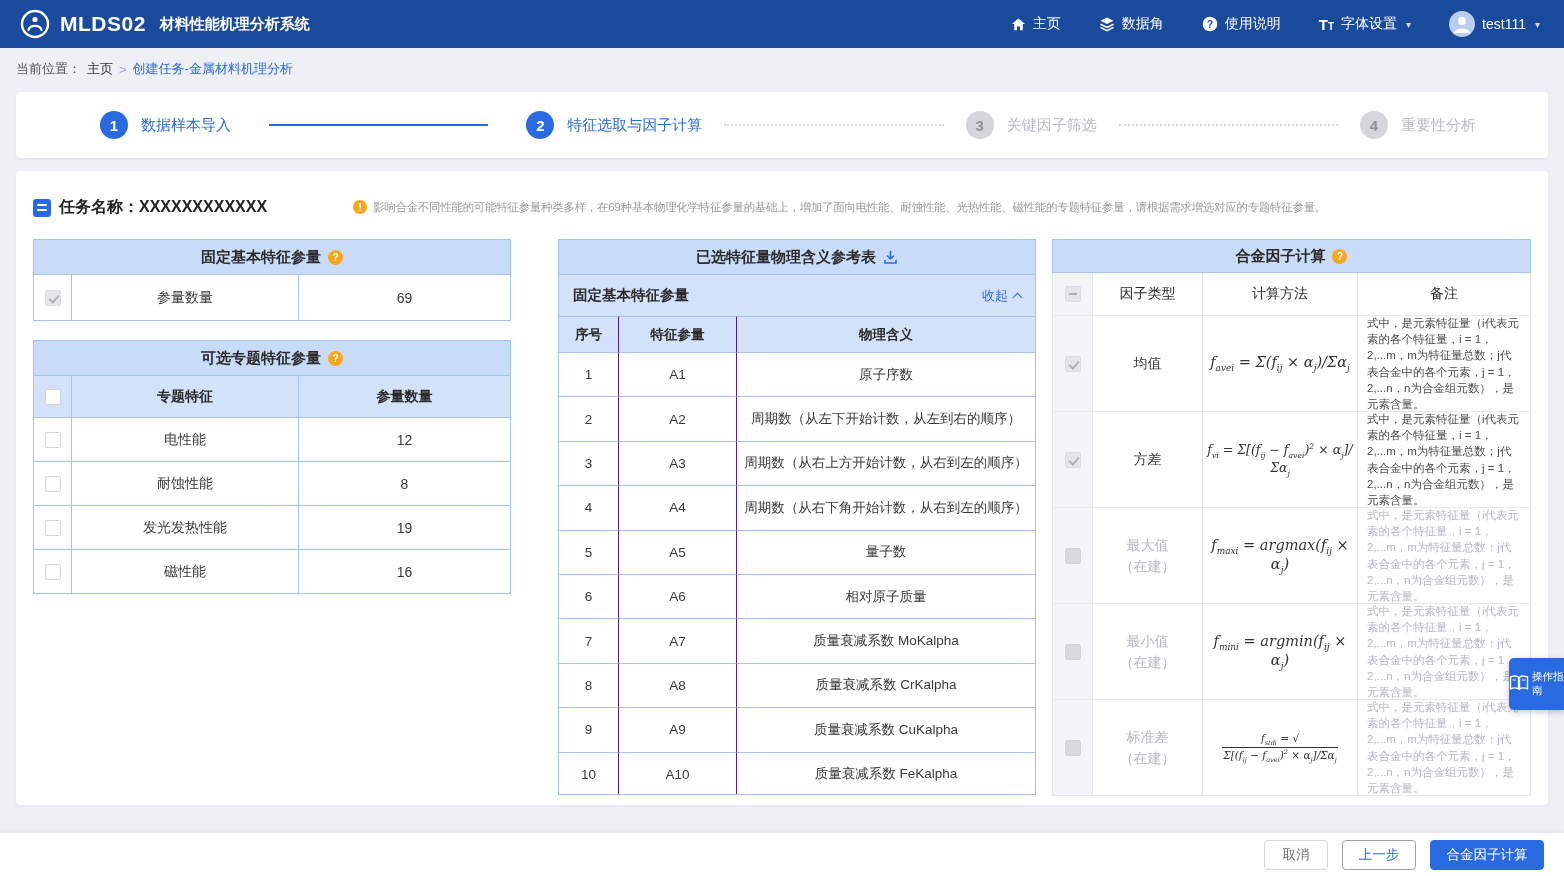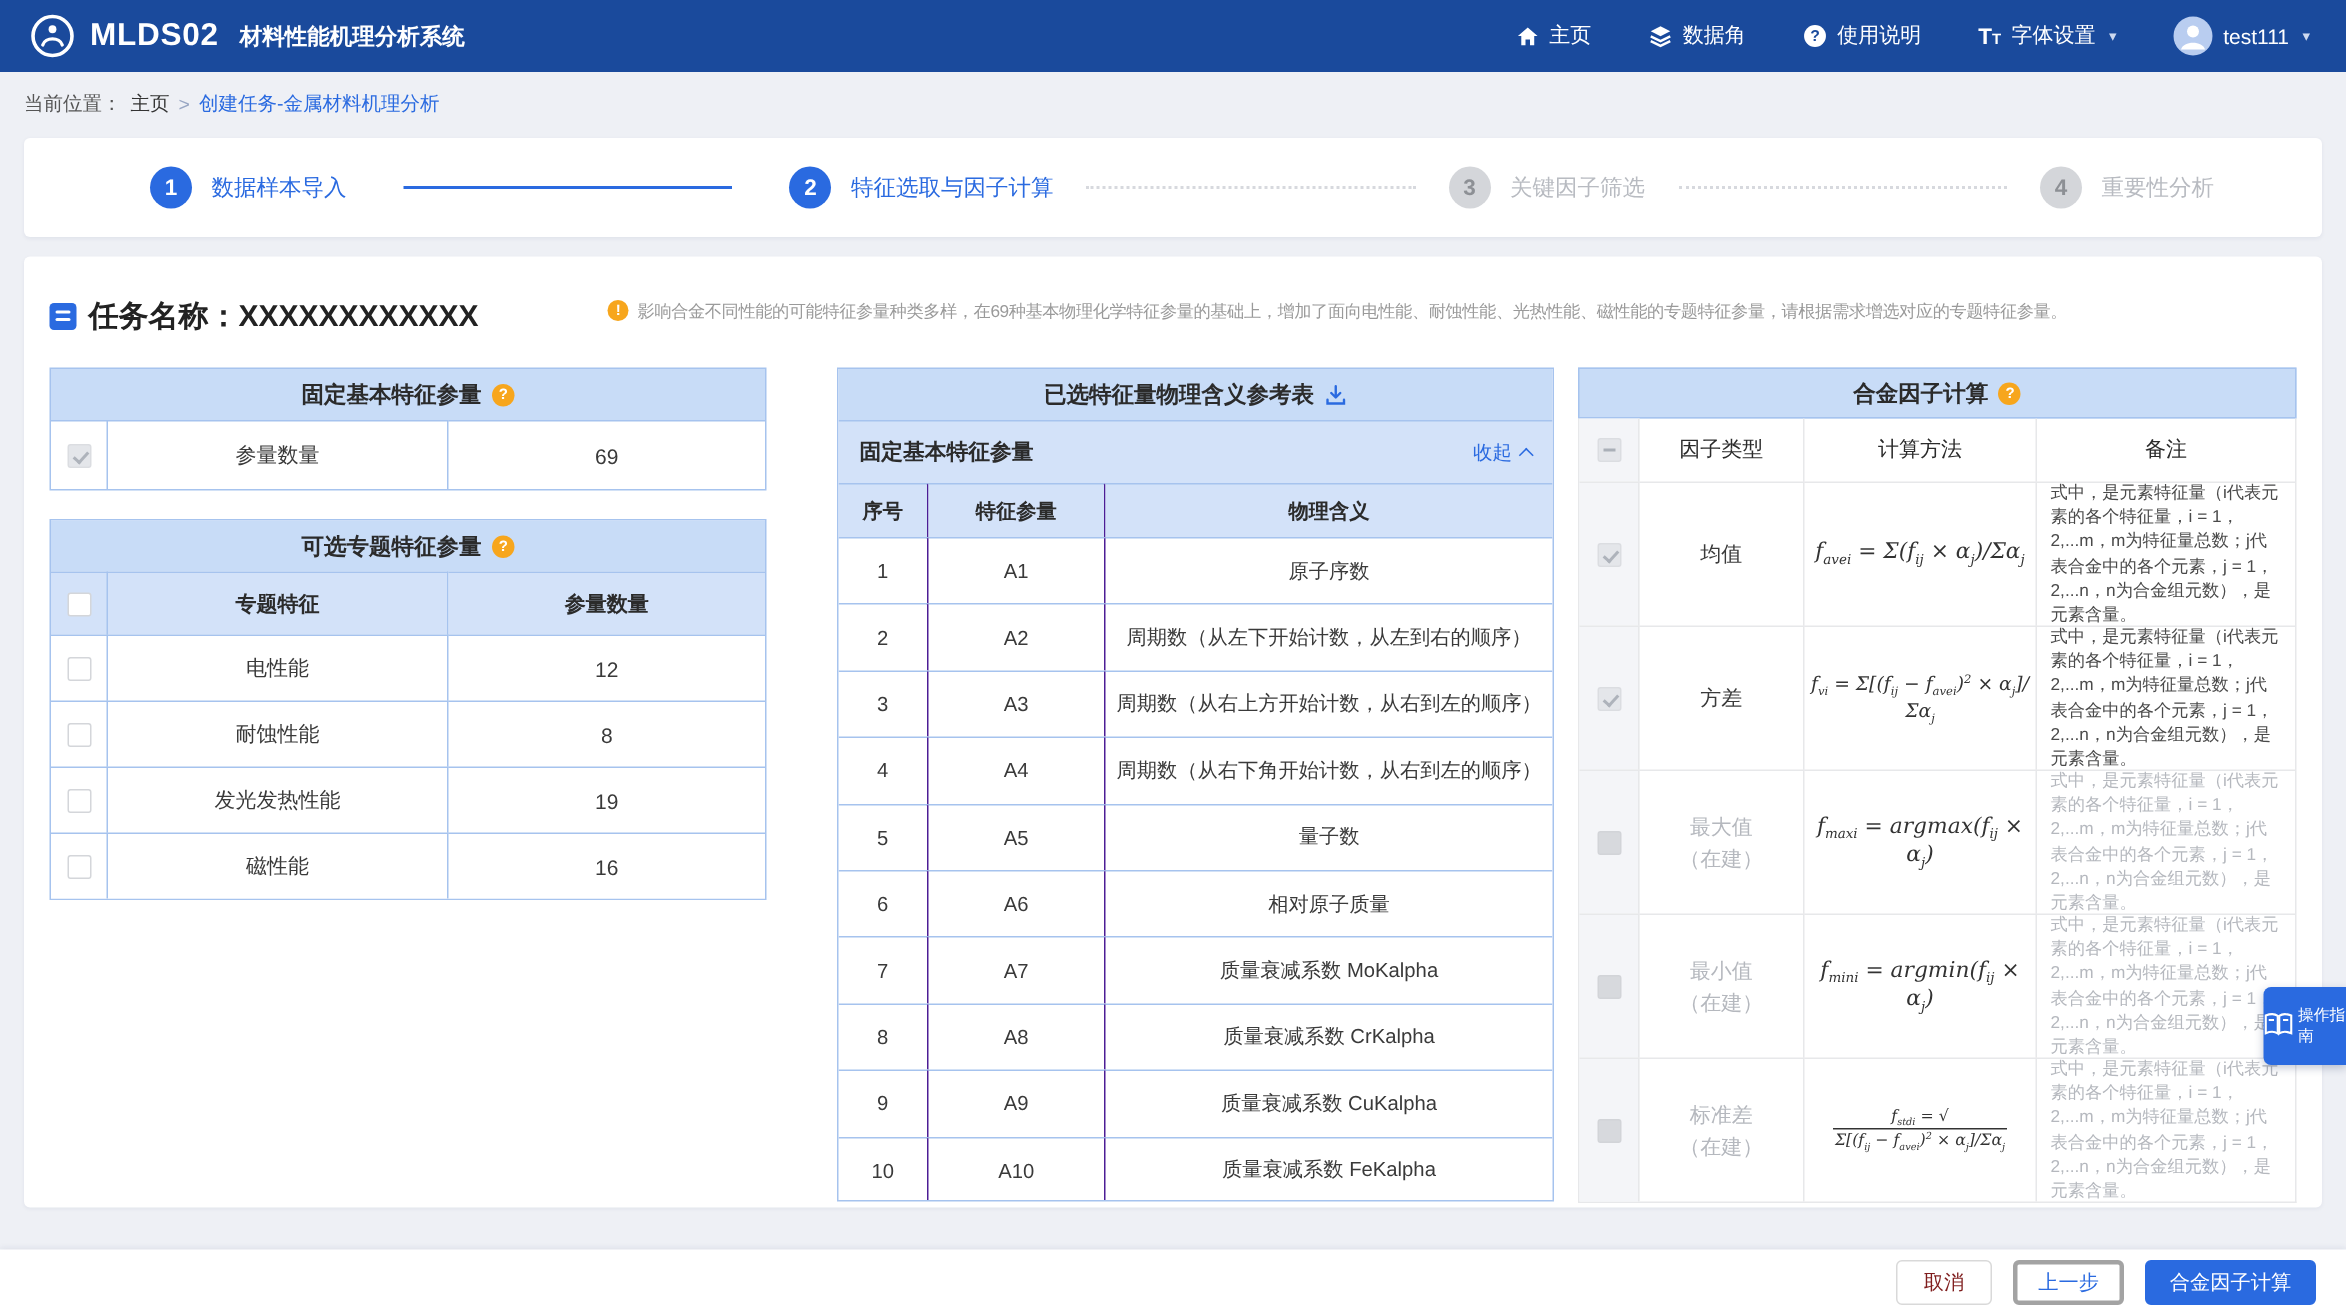"任务名称：XXXXXXXXXXXX" .task-title { font-size: 20px -> 16px }
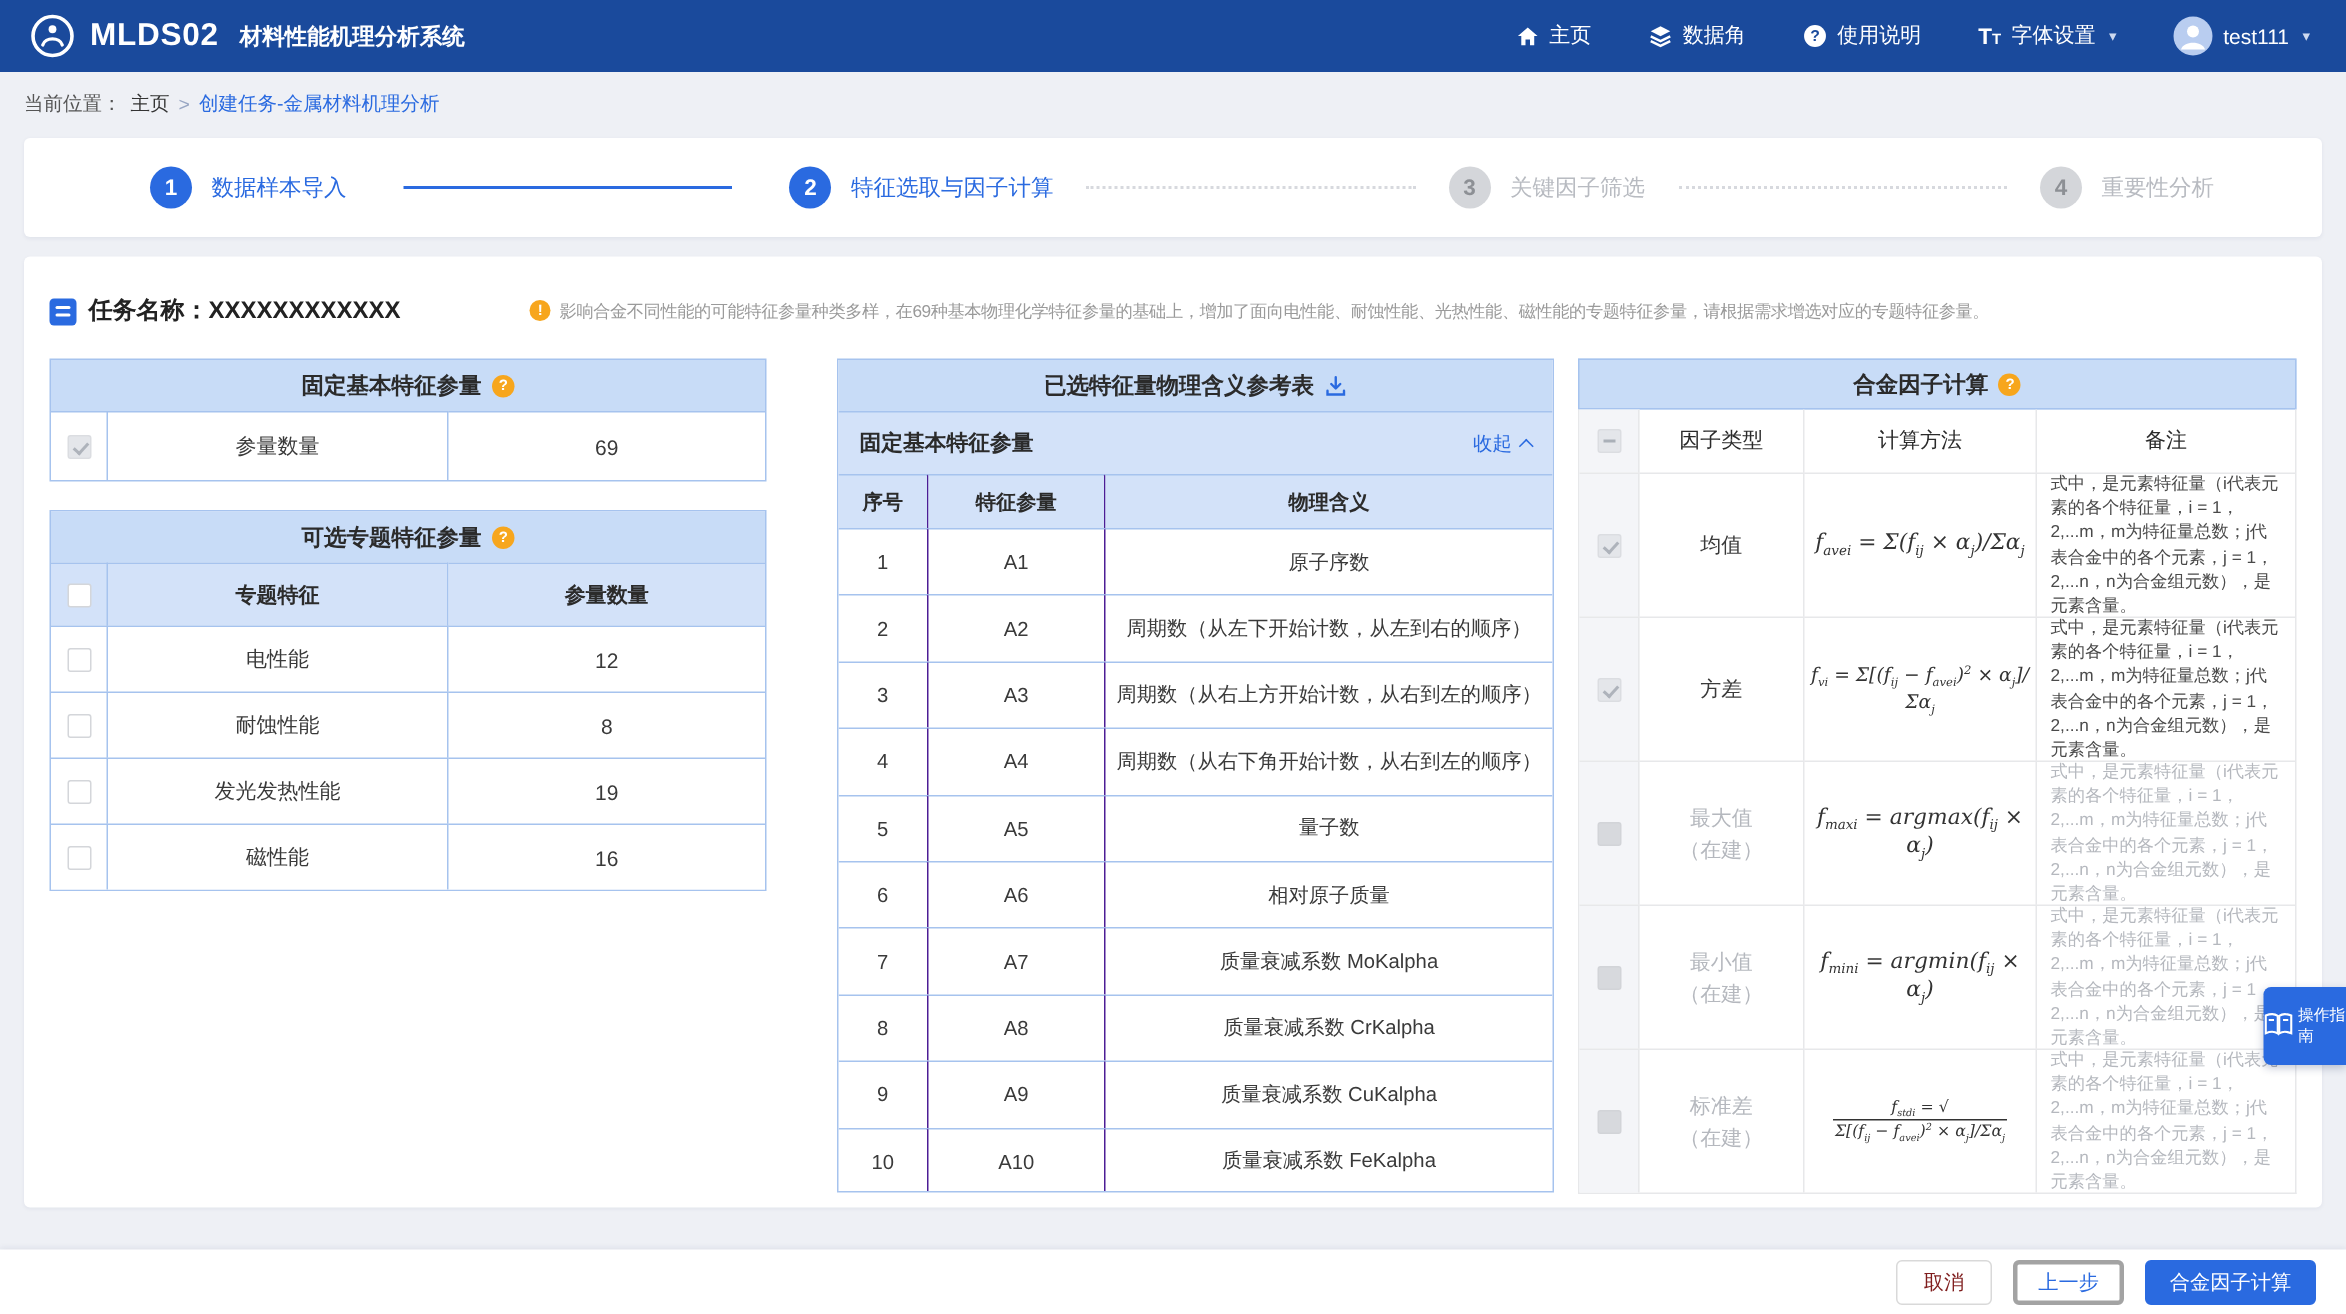"取消" .btn-plain { color: #7f1d1d -> #737373 }
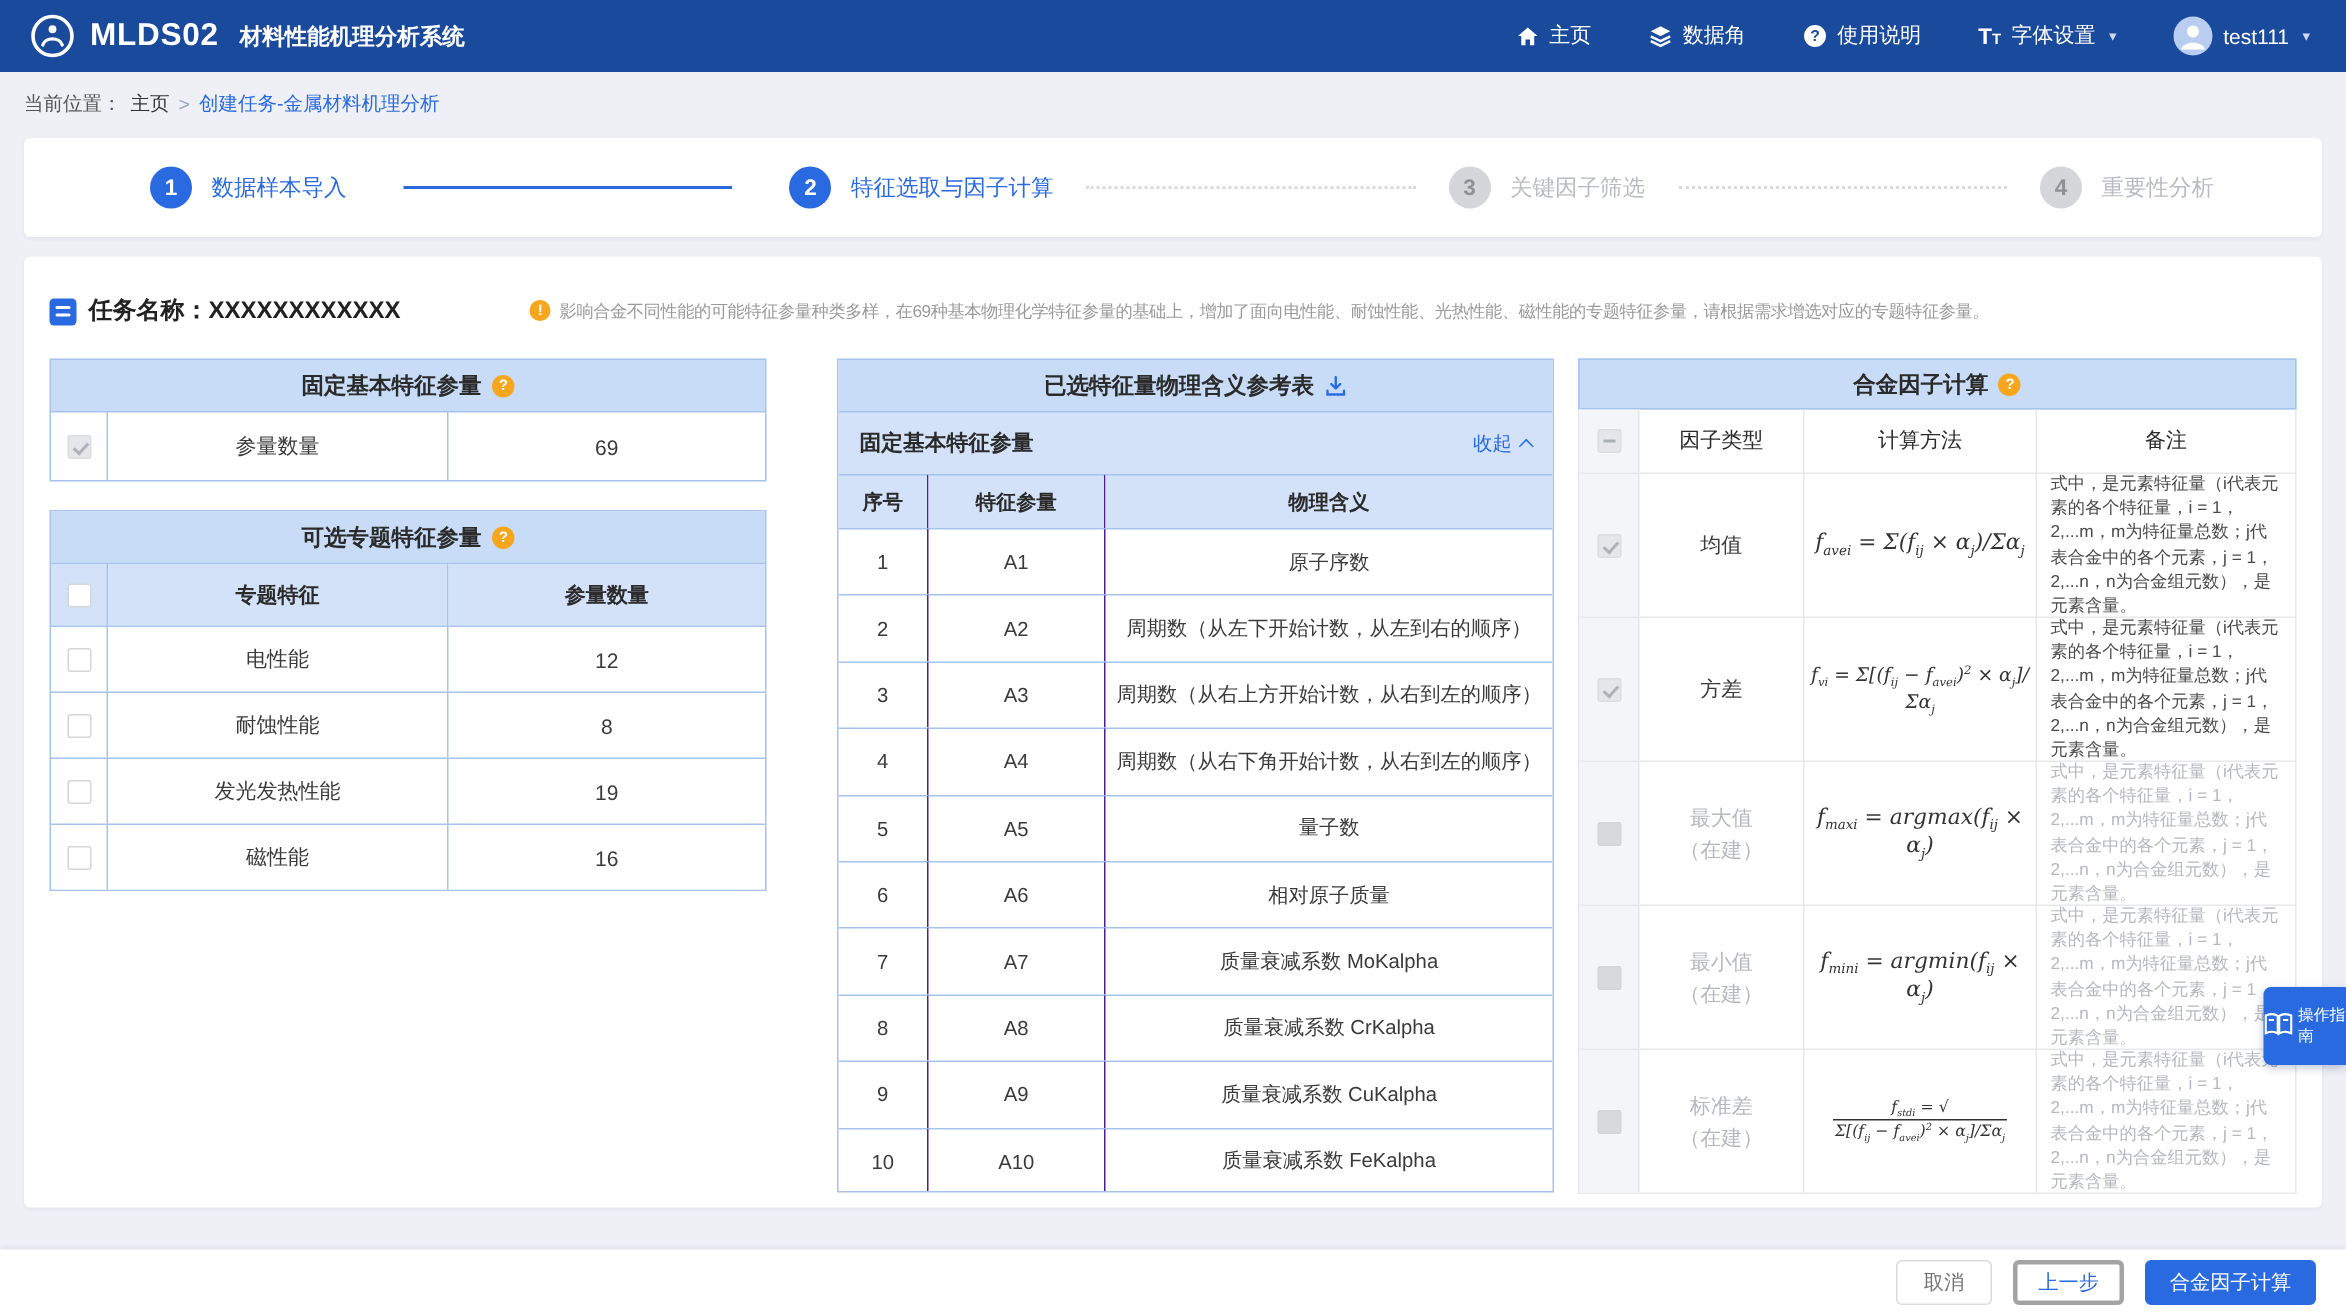"上一步" .btn-outline { border: 3px solid #a3a3a3 -> 1px solid #a3a3a3 }
